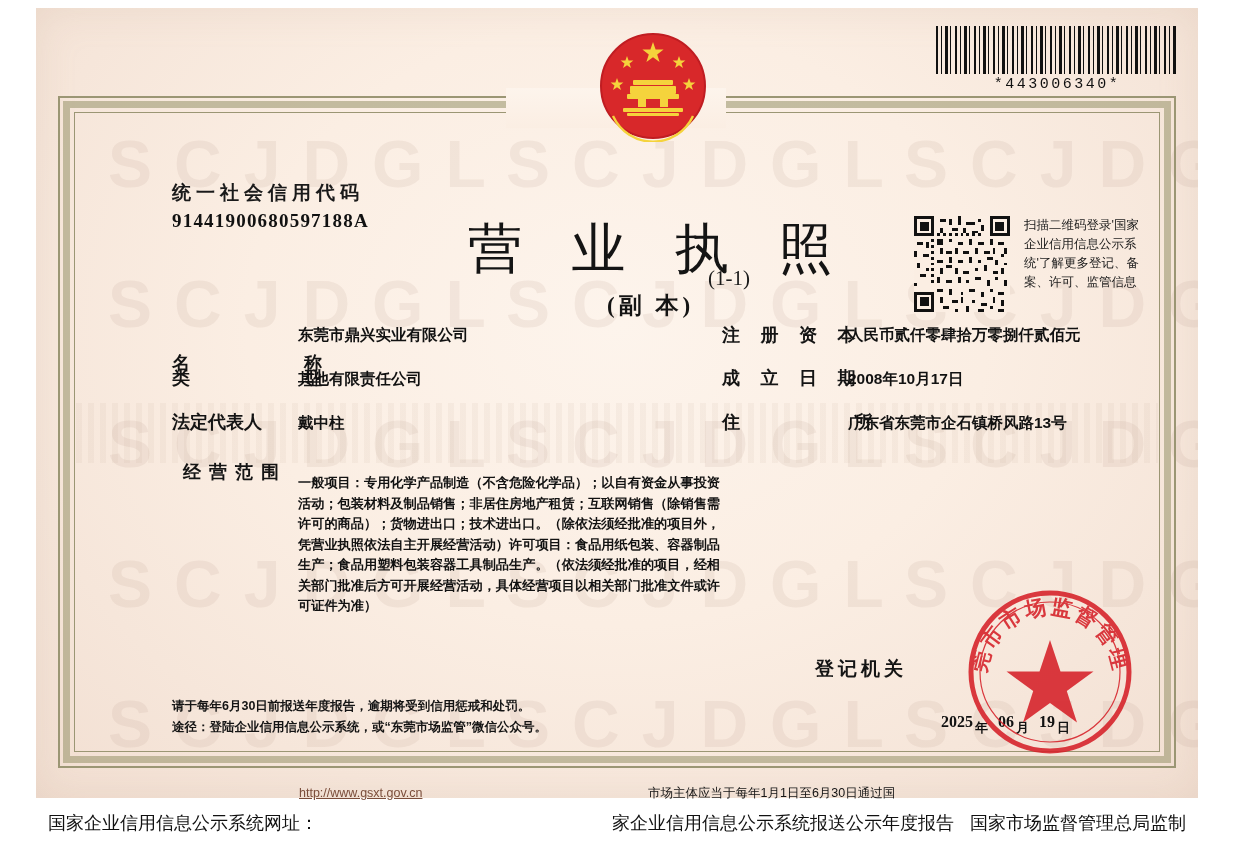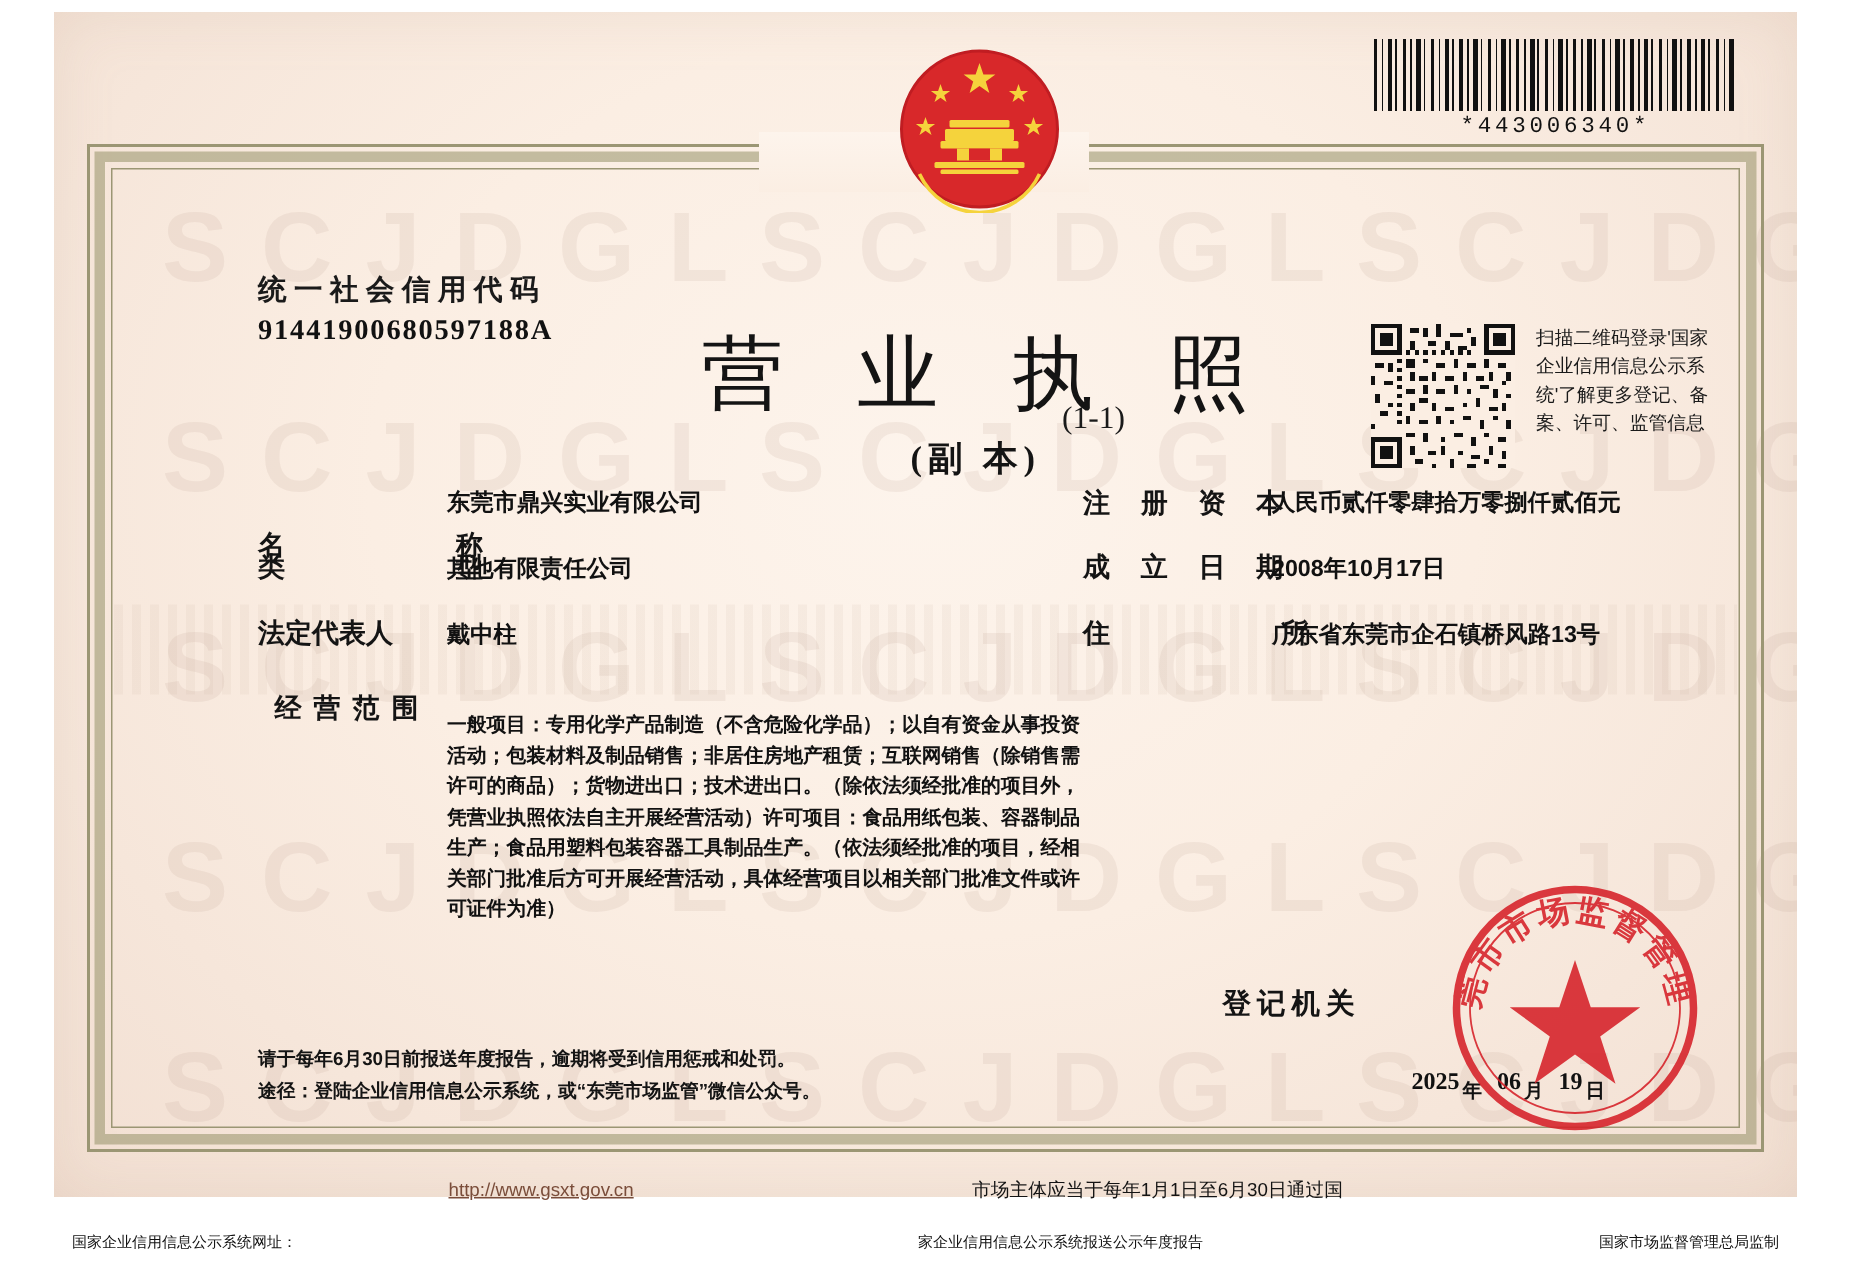"*443006340*" #barcode-area { right: 40px -> 20px }
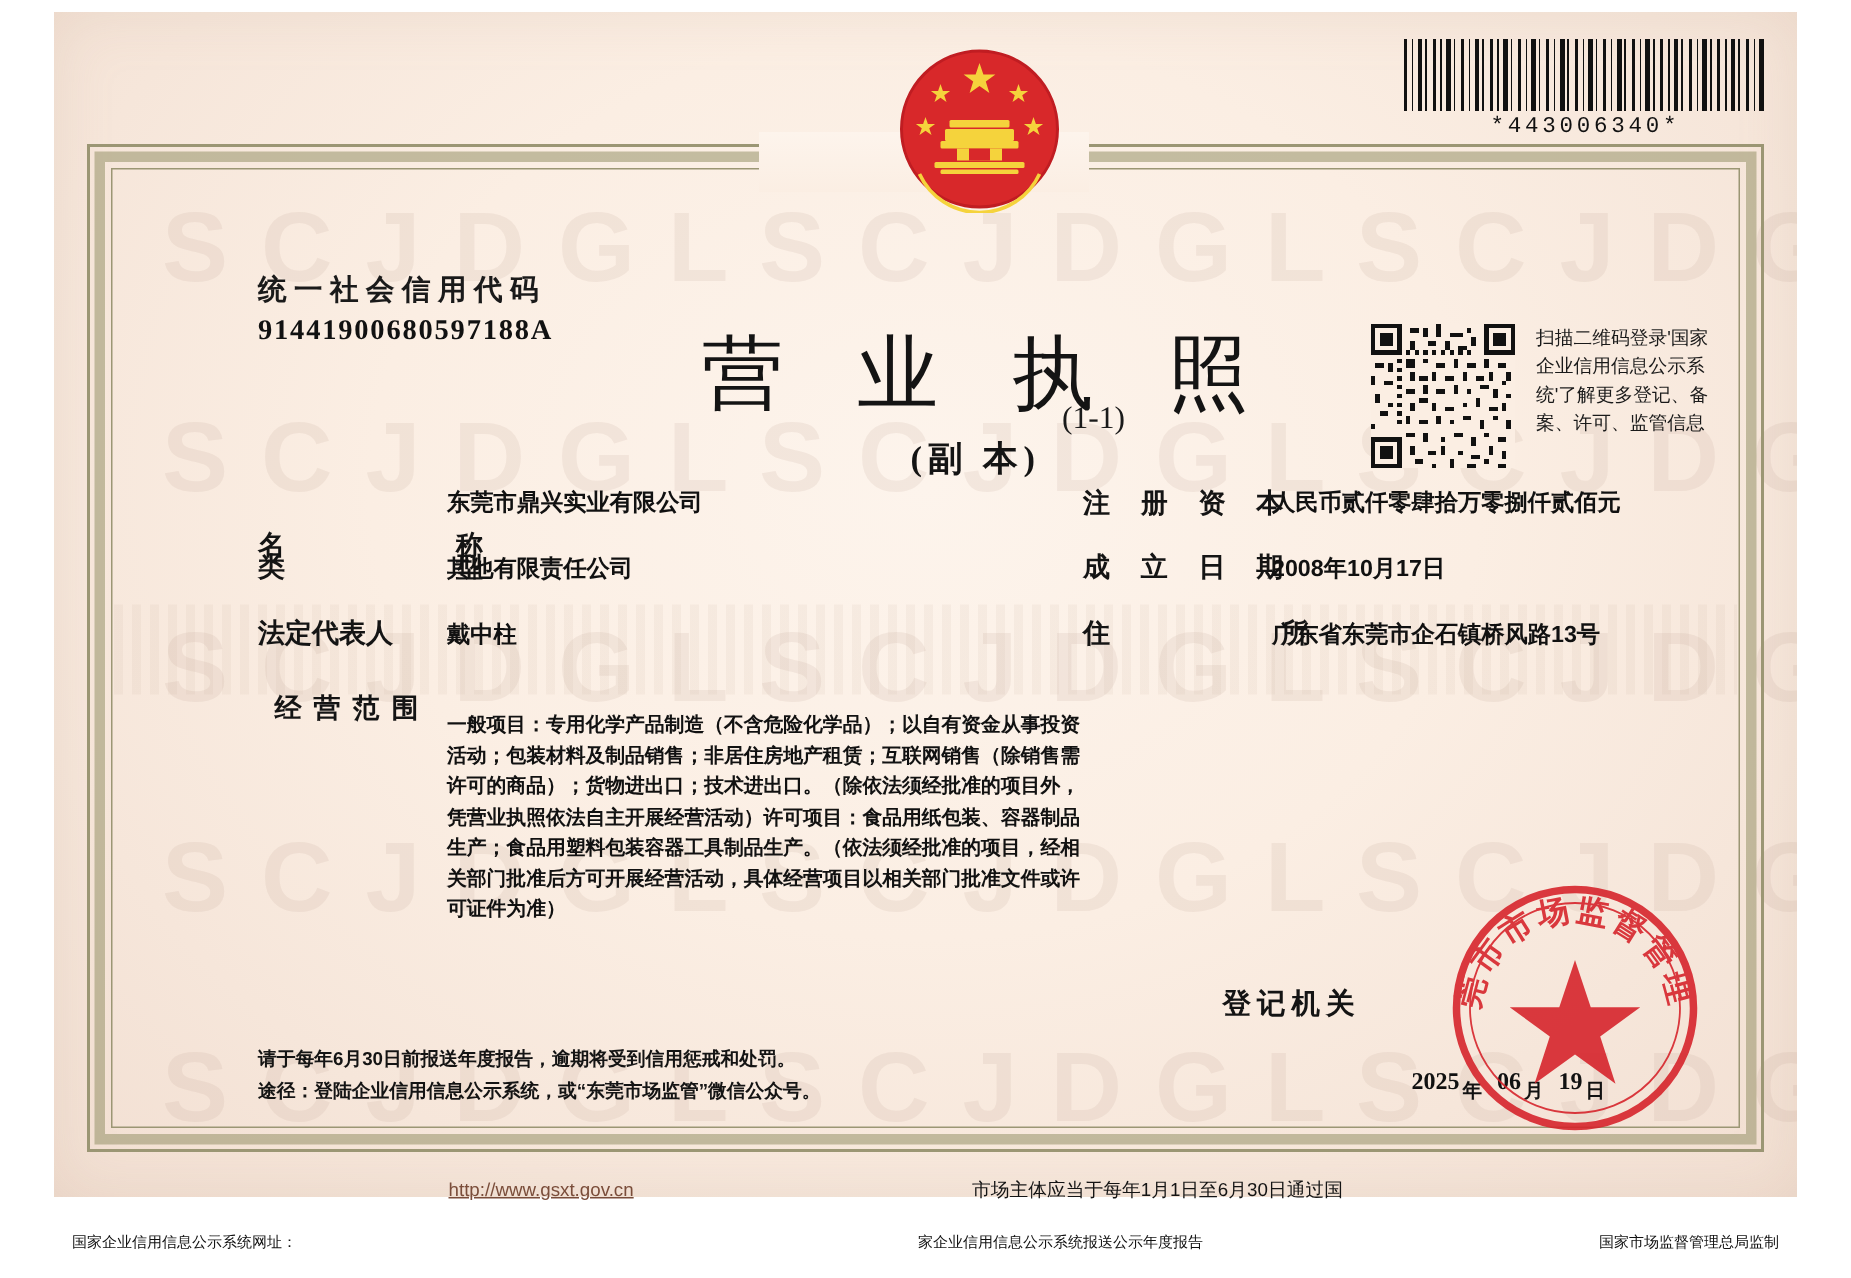"国家企业信用信息公示系统网址：" .bottom-txt { font-size: 10px -> 18px }
